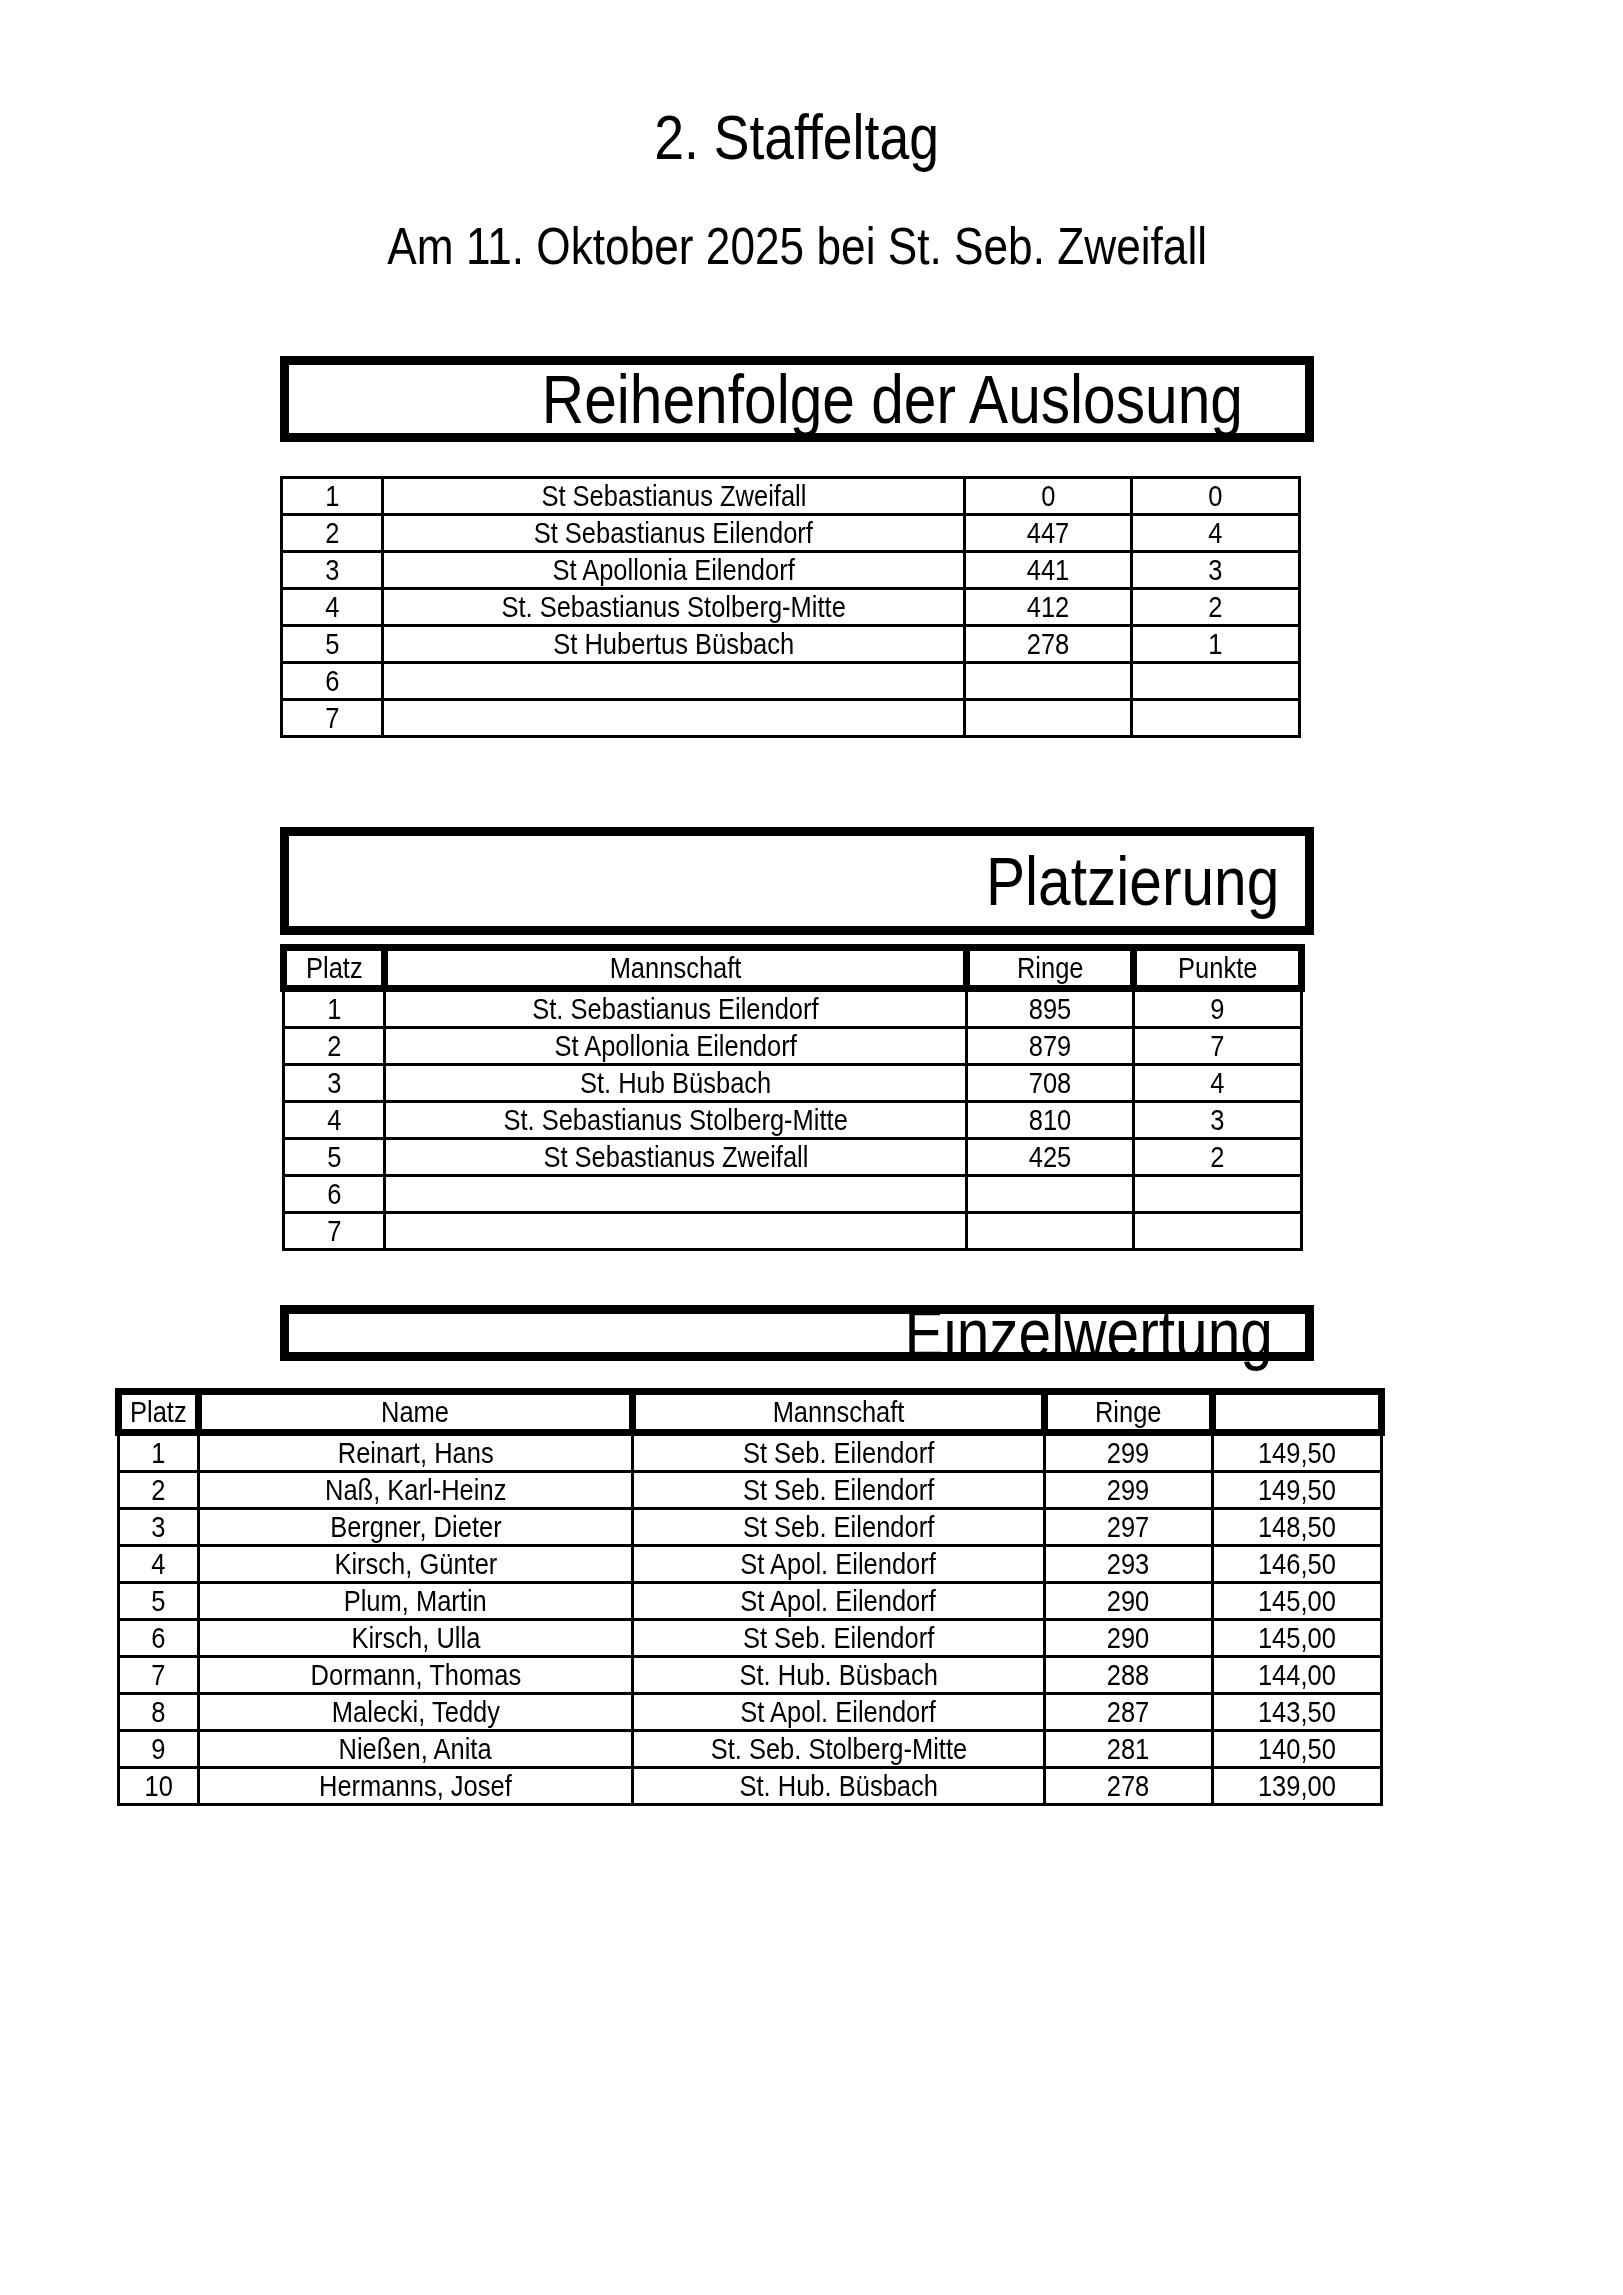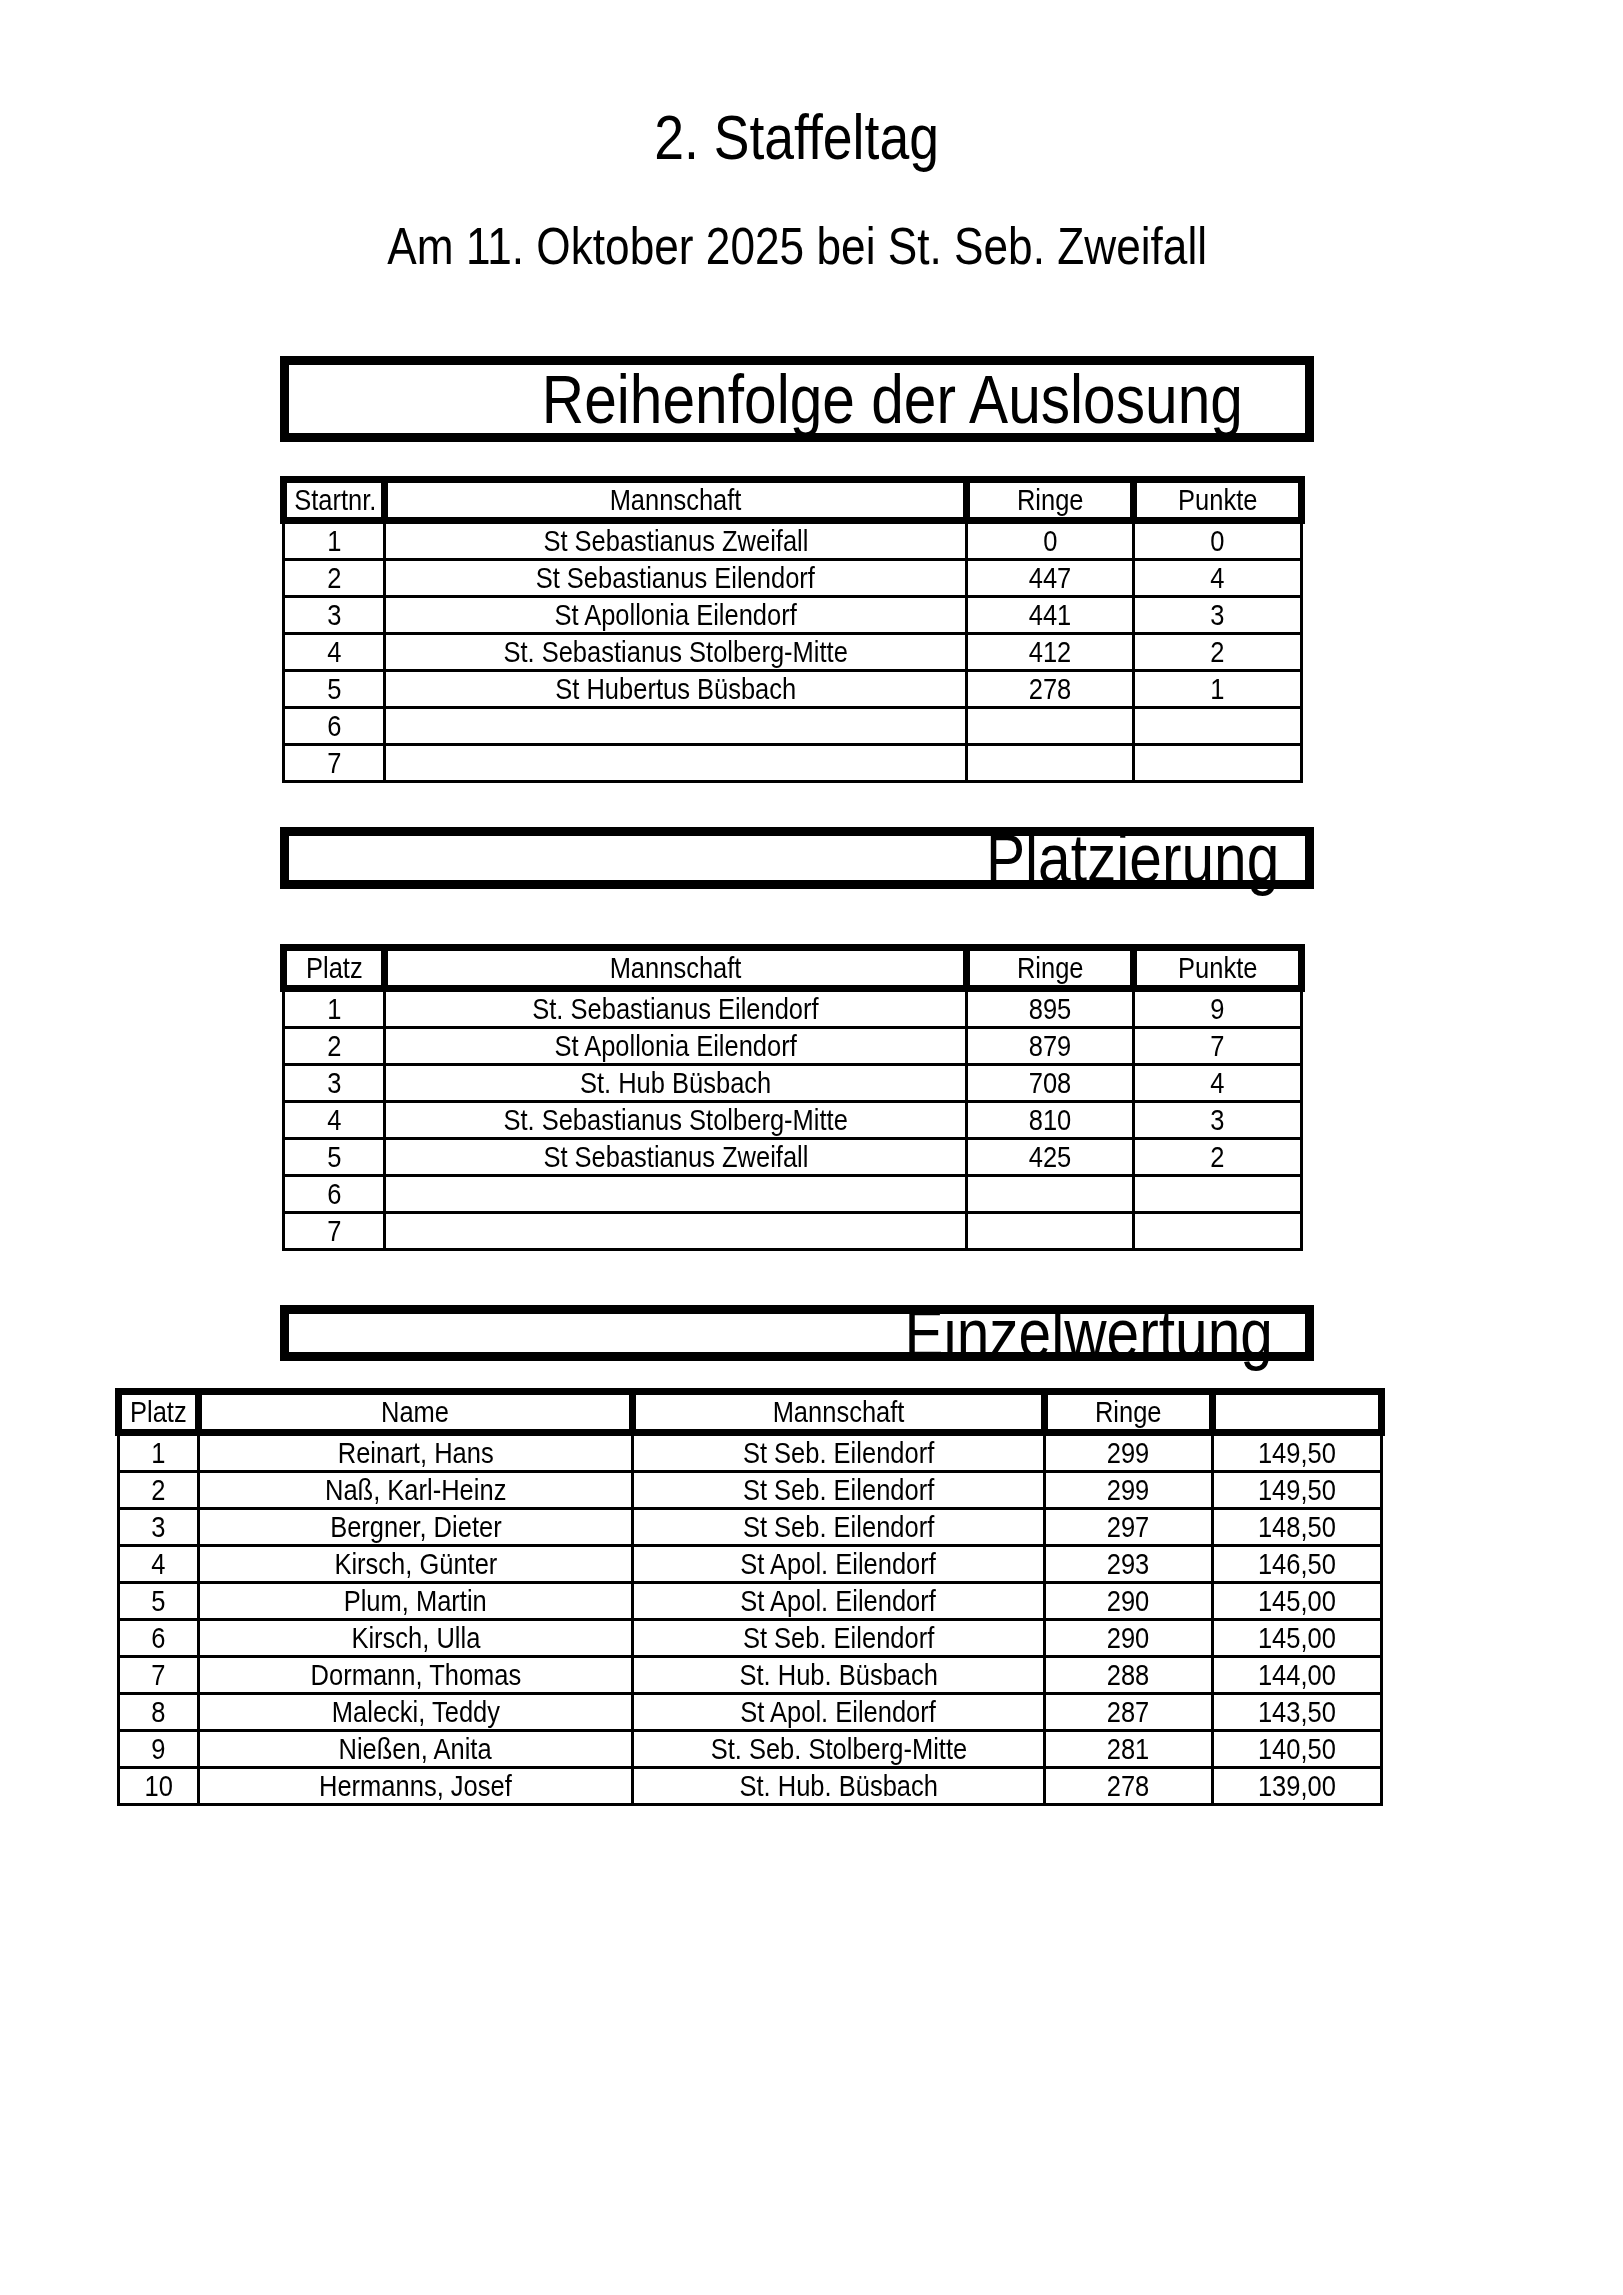"Startnr." tr { html: <tr> <th><span>Startnr.</span></th> <th><span>Mannschaft</span></th> <th><span>Ringe</span></th> <th><span>Punkte</span></th> </tr> -> none }
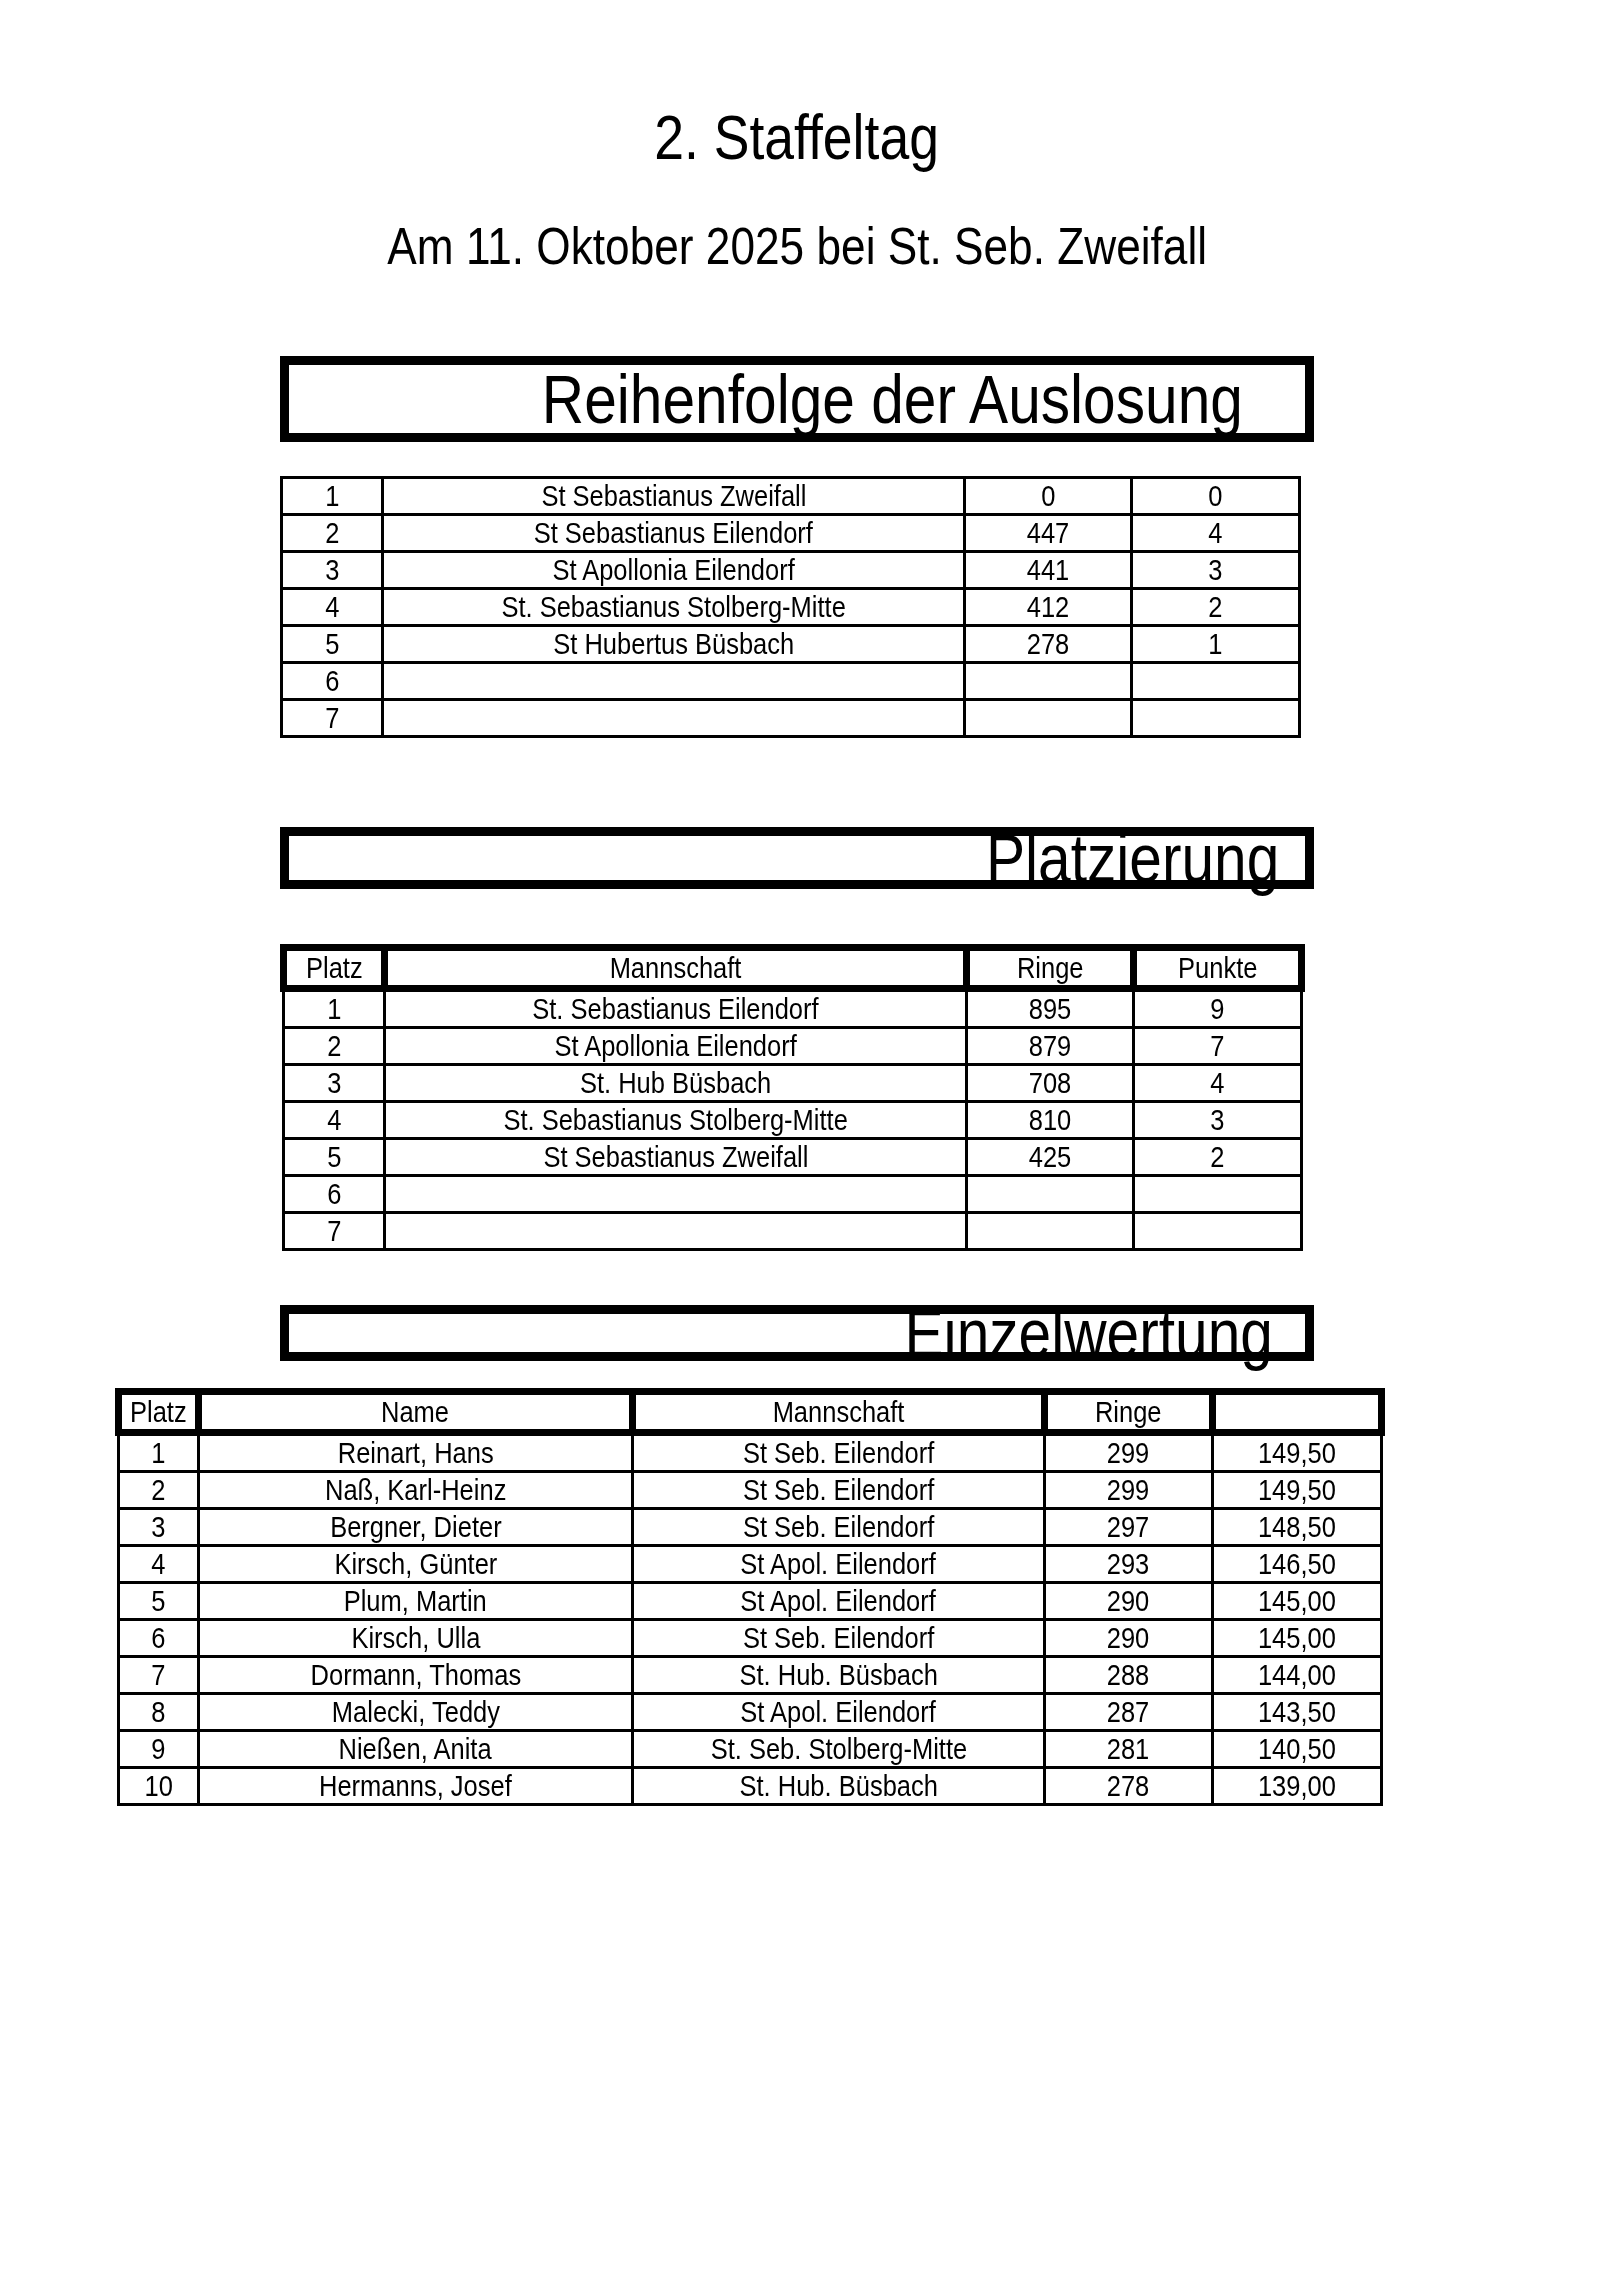"Platzierung" #banner-platzierung { height: 62px -> 108px }
